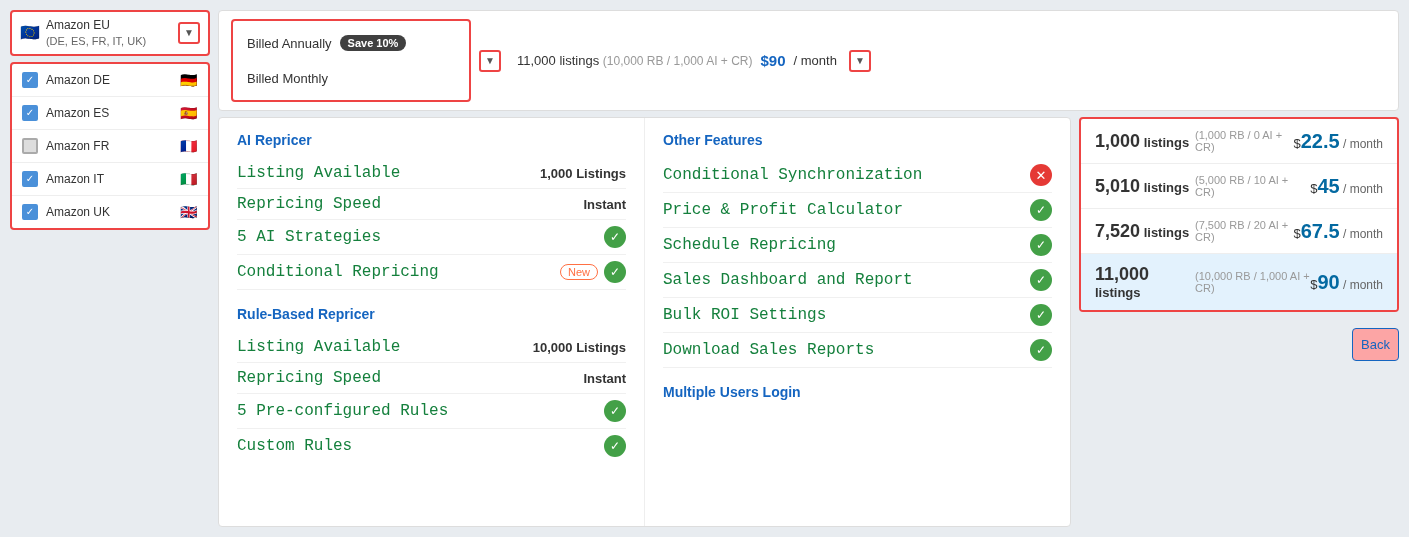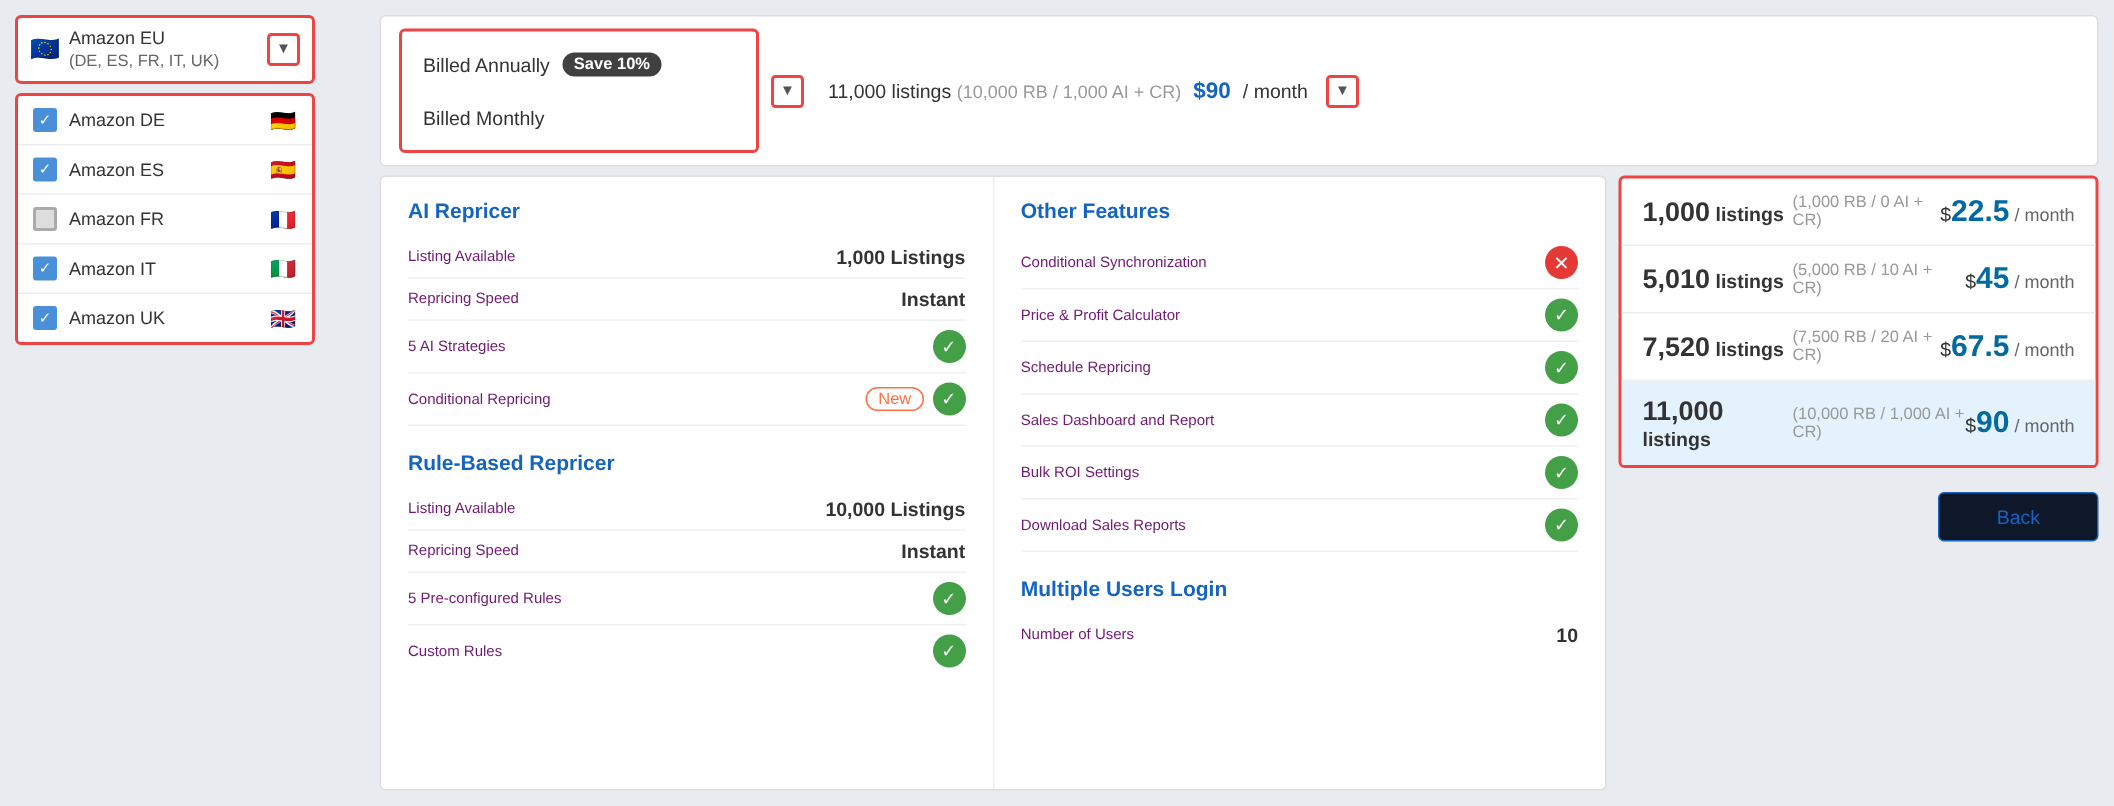"Billed Annually" .center-section { margin-left: 35px -> none }
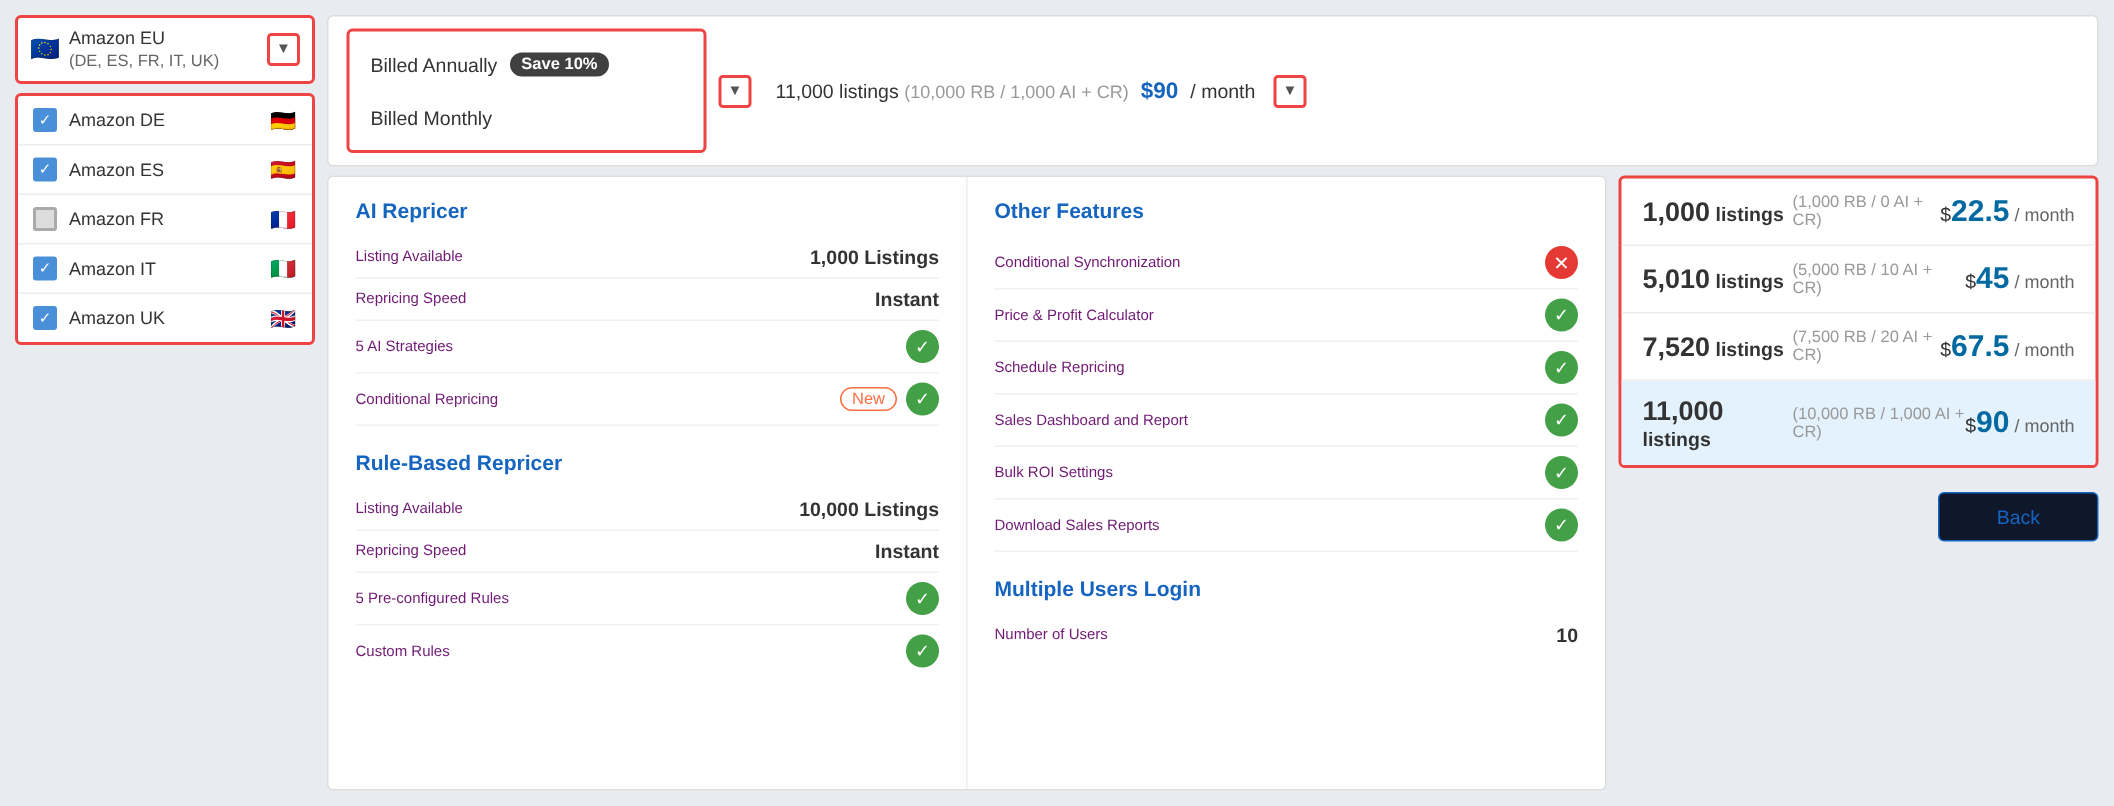"Listing Available" .feature-name { color: #701a75 -> #15803d; font-family: none -> Liberation Mono, monospace; font-size: 10px -> 16px }
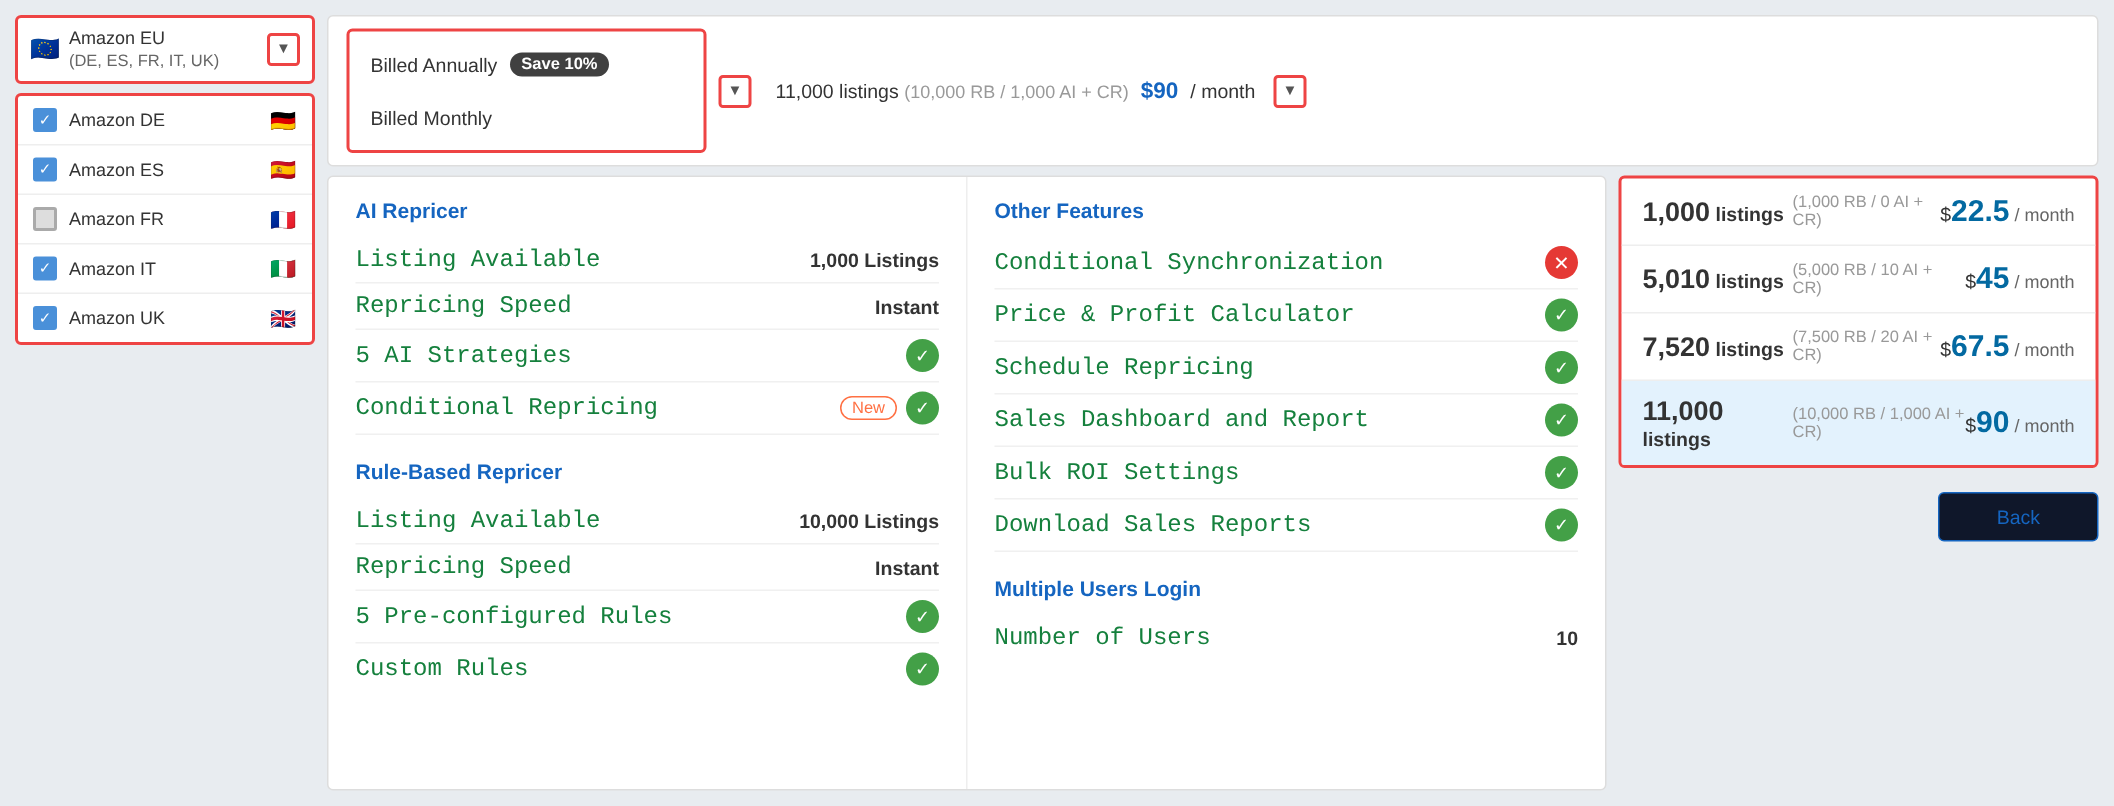"Back" .btn-back { background: #0f172a -> #fca5a5; padding: 8px 38px -> 8px 8px }
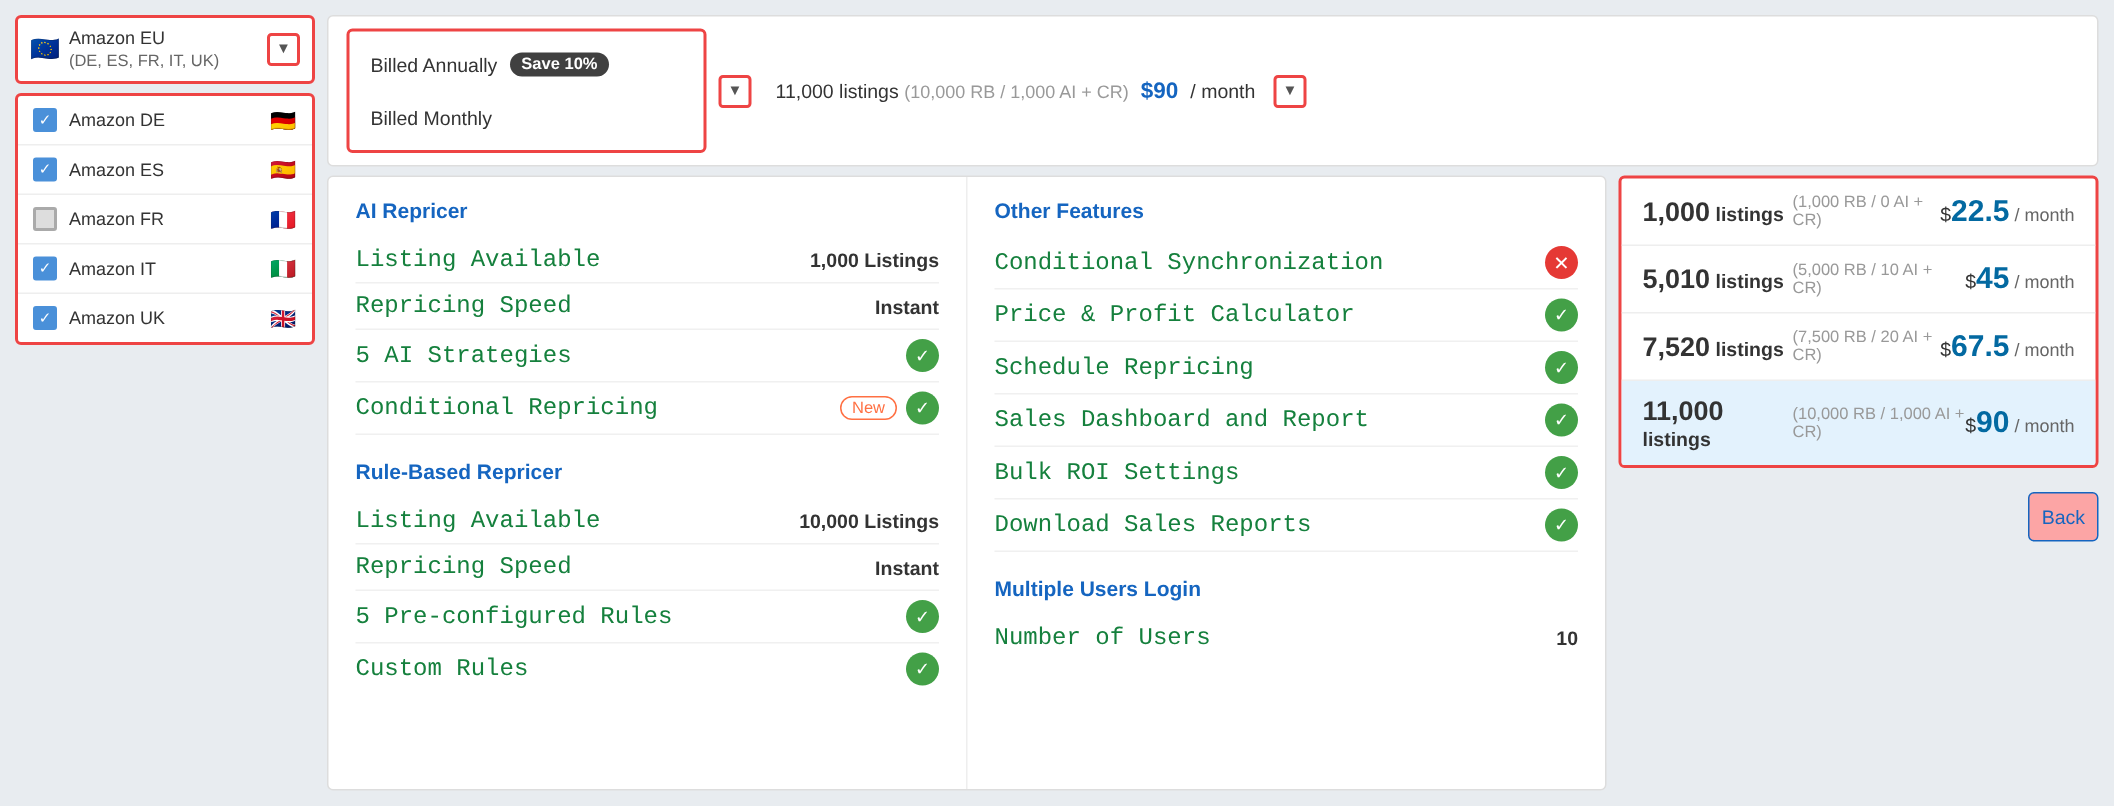"Number of Users" div.feature-row { html: <div> <span>Number of Users</span> <span>10</span> </div> -> none }
